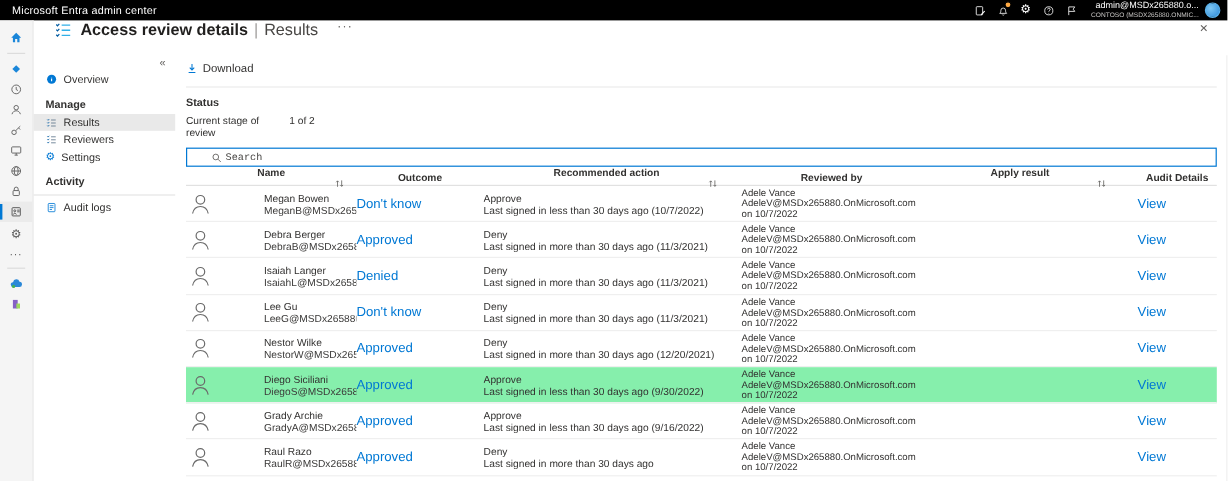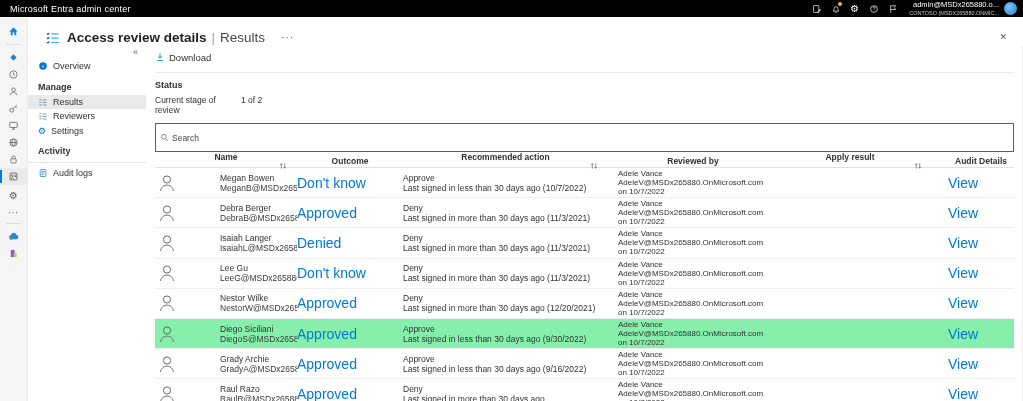"Access review details" .page-header { align-items: center -> flex-start; padding: 11px 8px 0 17px -> 0 8px 0 17px }
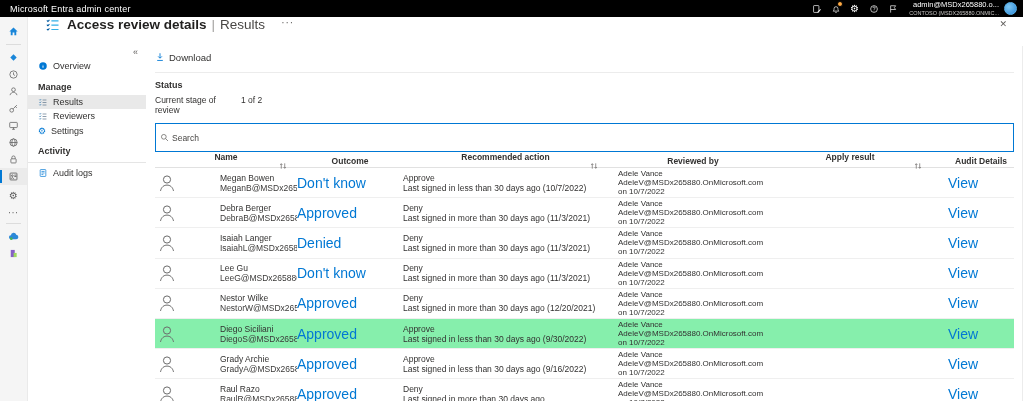"Search" .search-box { font-family: none -> Liberation Mono, monospace; height: 29px -> 16px; padding: 0 4px -> 0 20px }
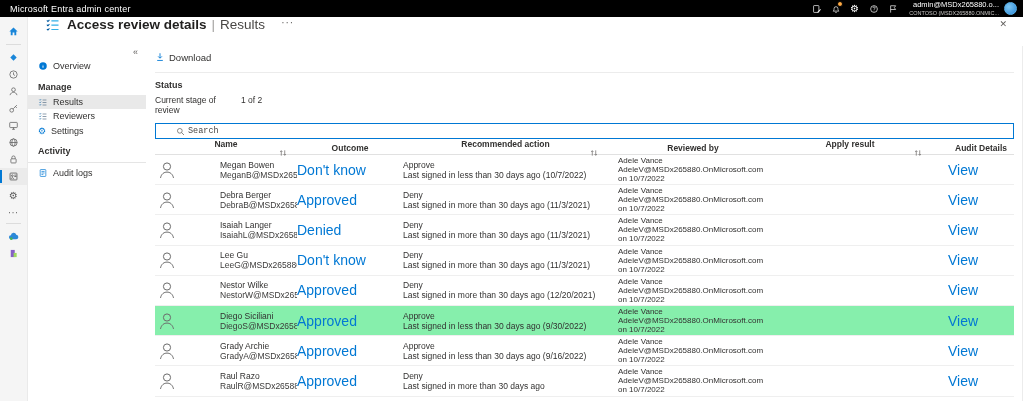"Don't know" .link { font-size: 14px -> 11px }
